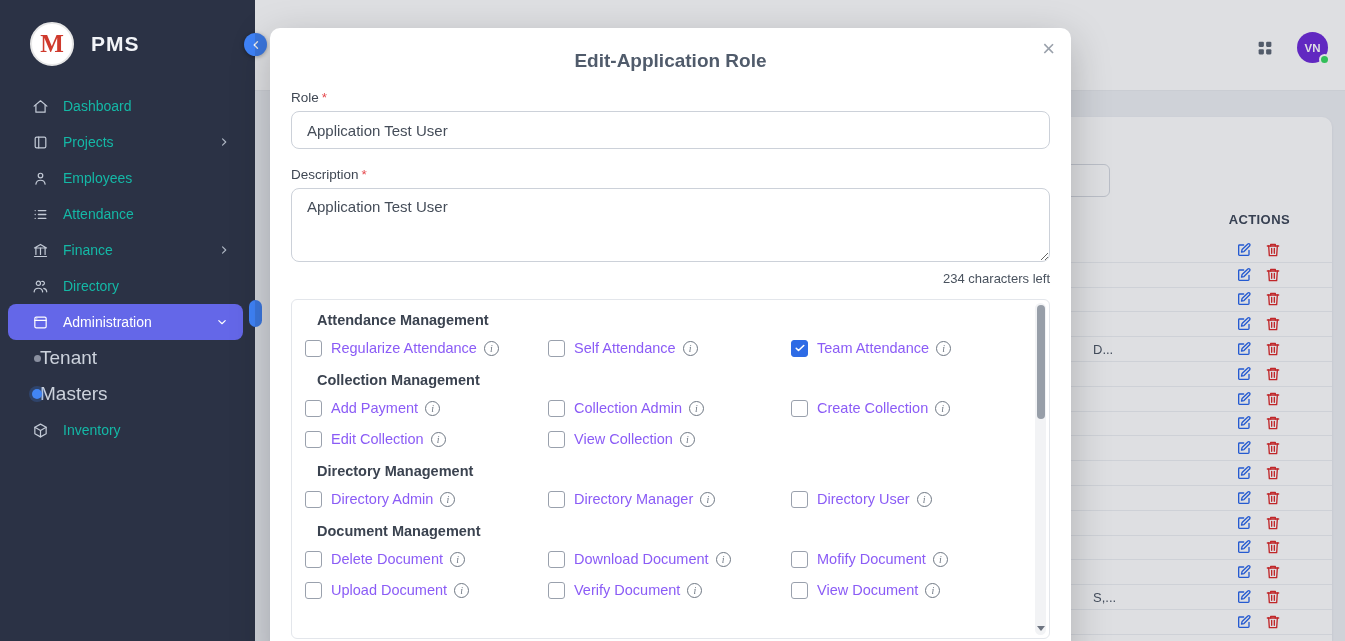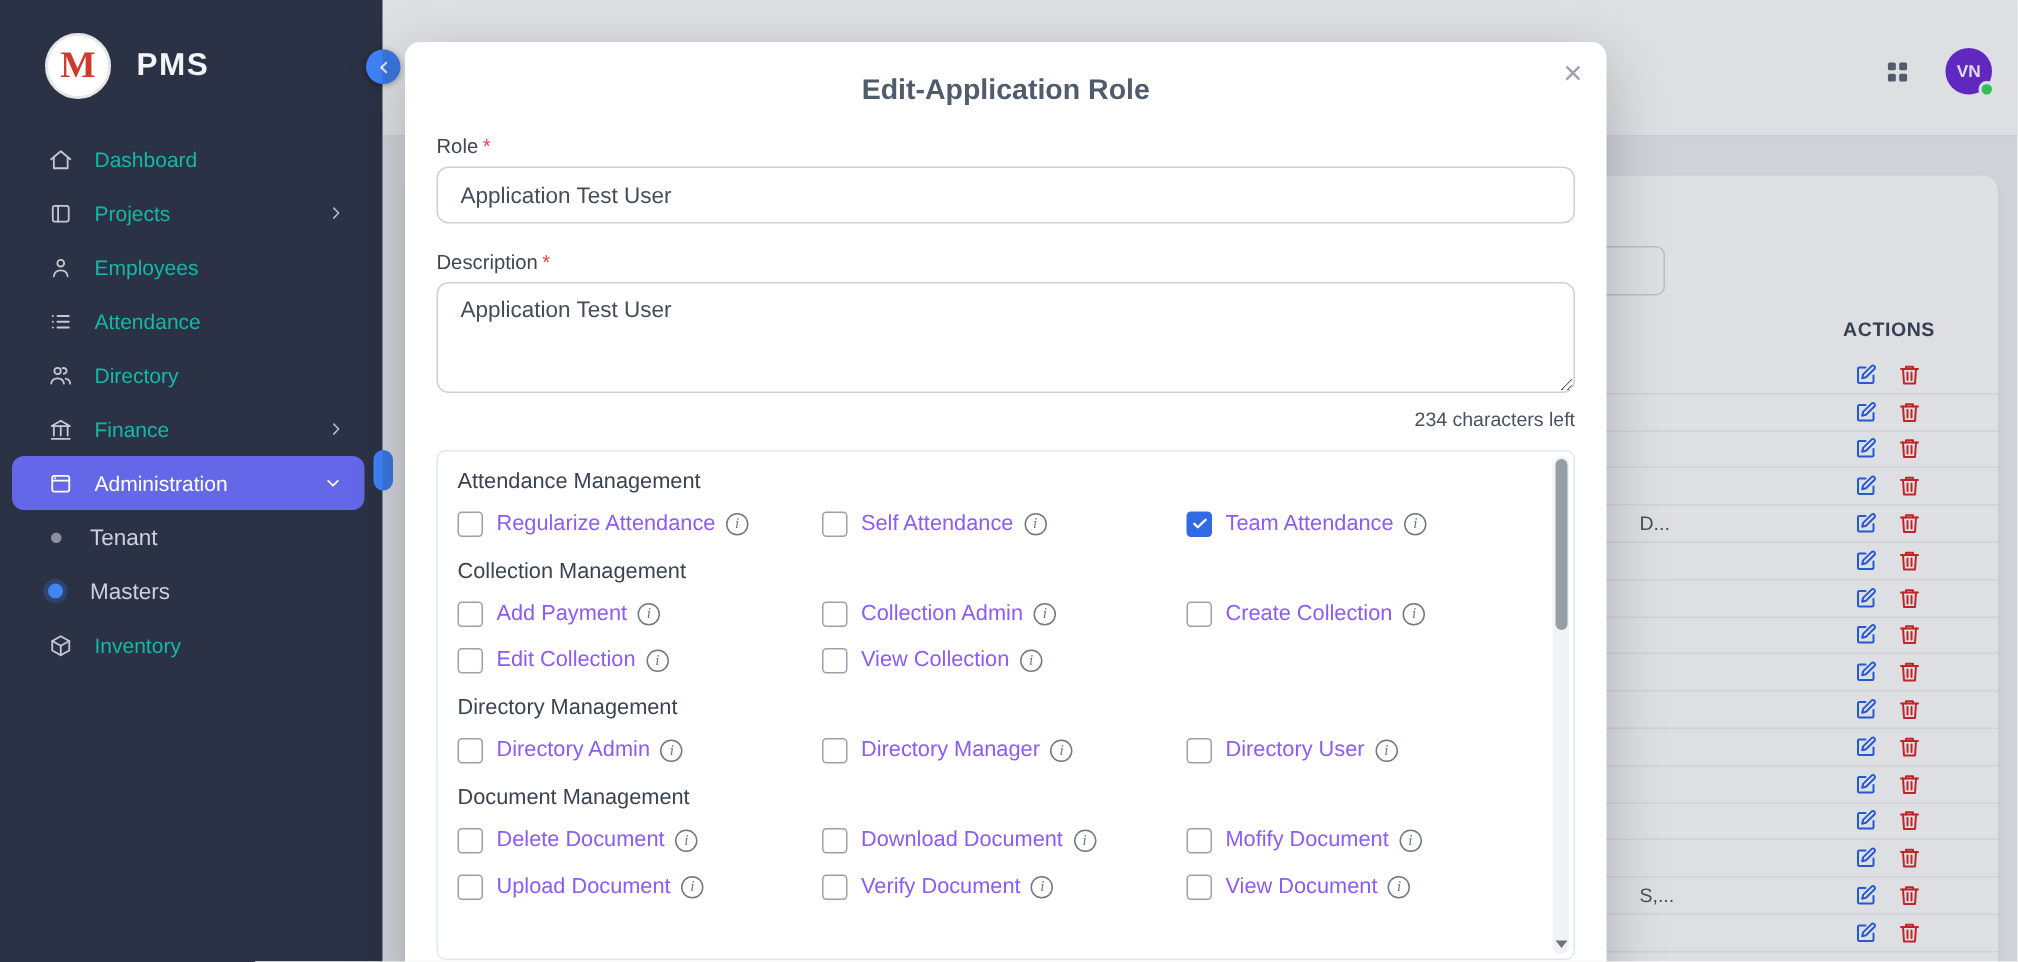"Directory" div.menu-item { order: before "Finance" -> after "Finance" }
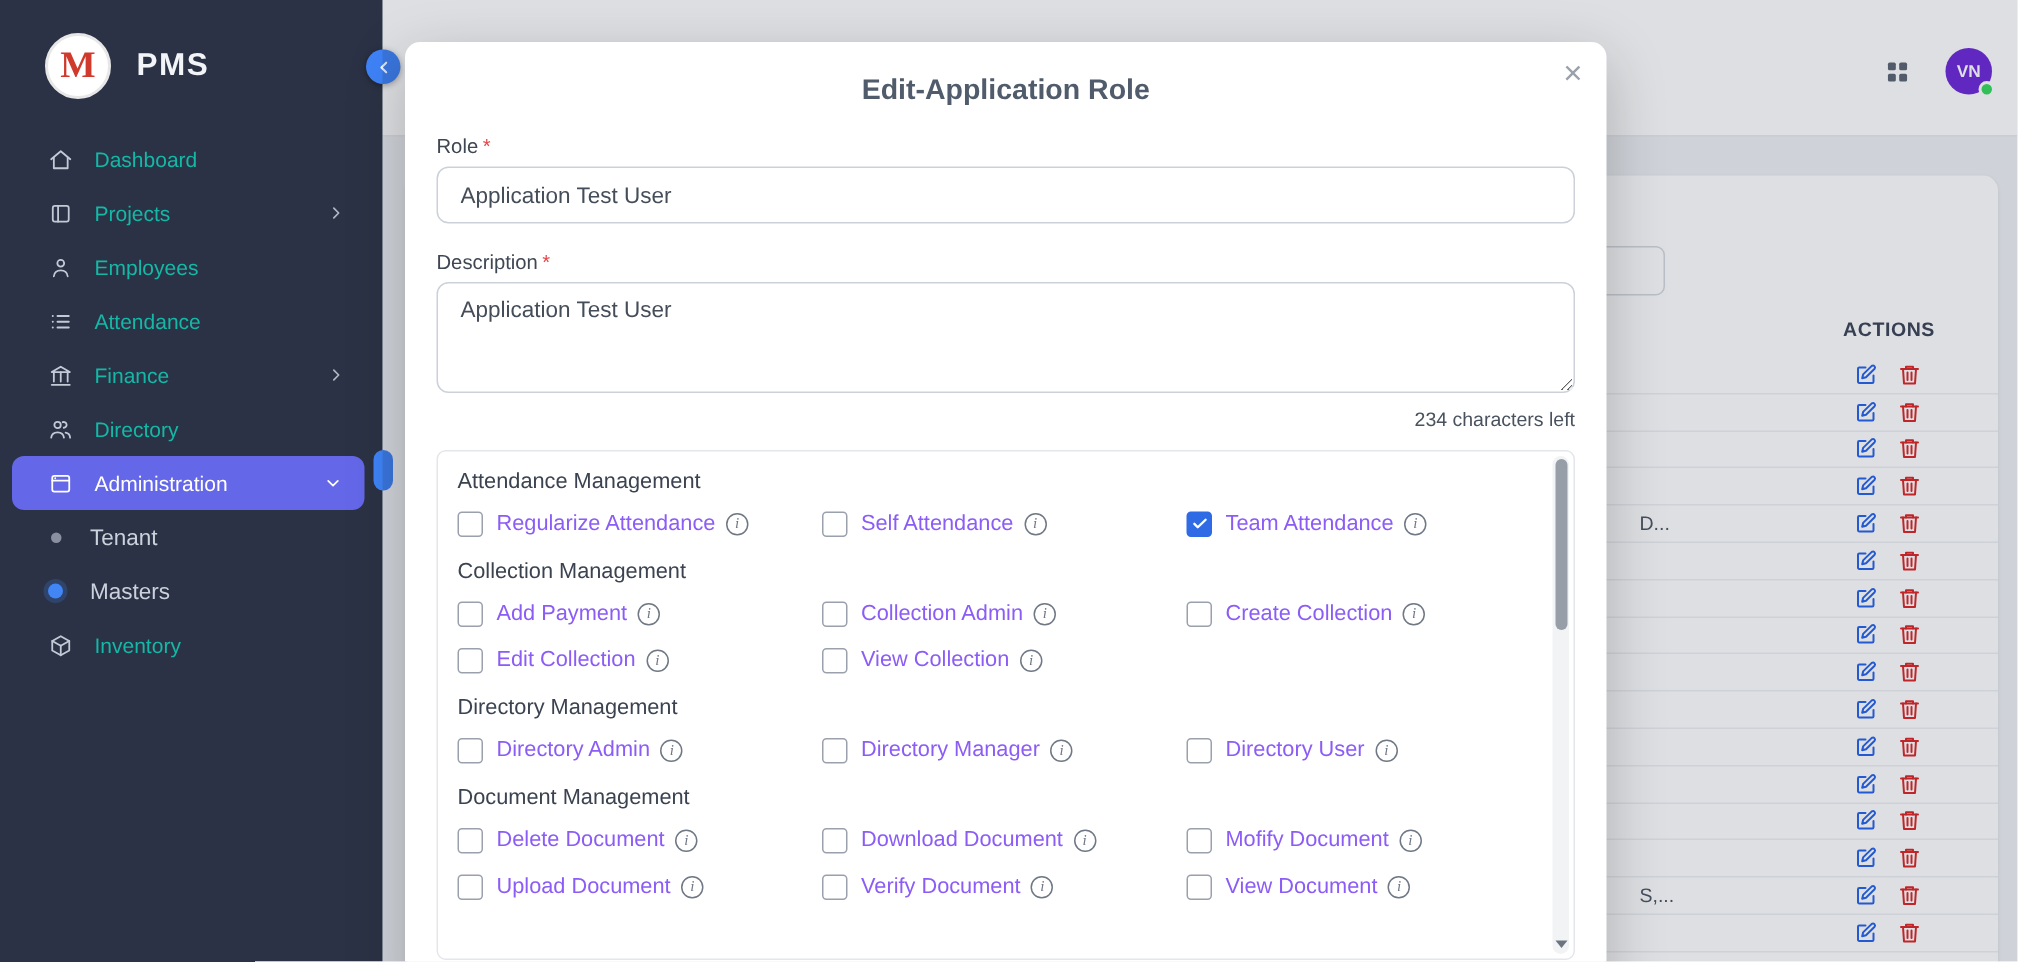"Attendance Management" .group-title { font-weight: 400 -> 700; margin: 4px 0 11px -> 4px 12px 11px }
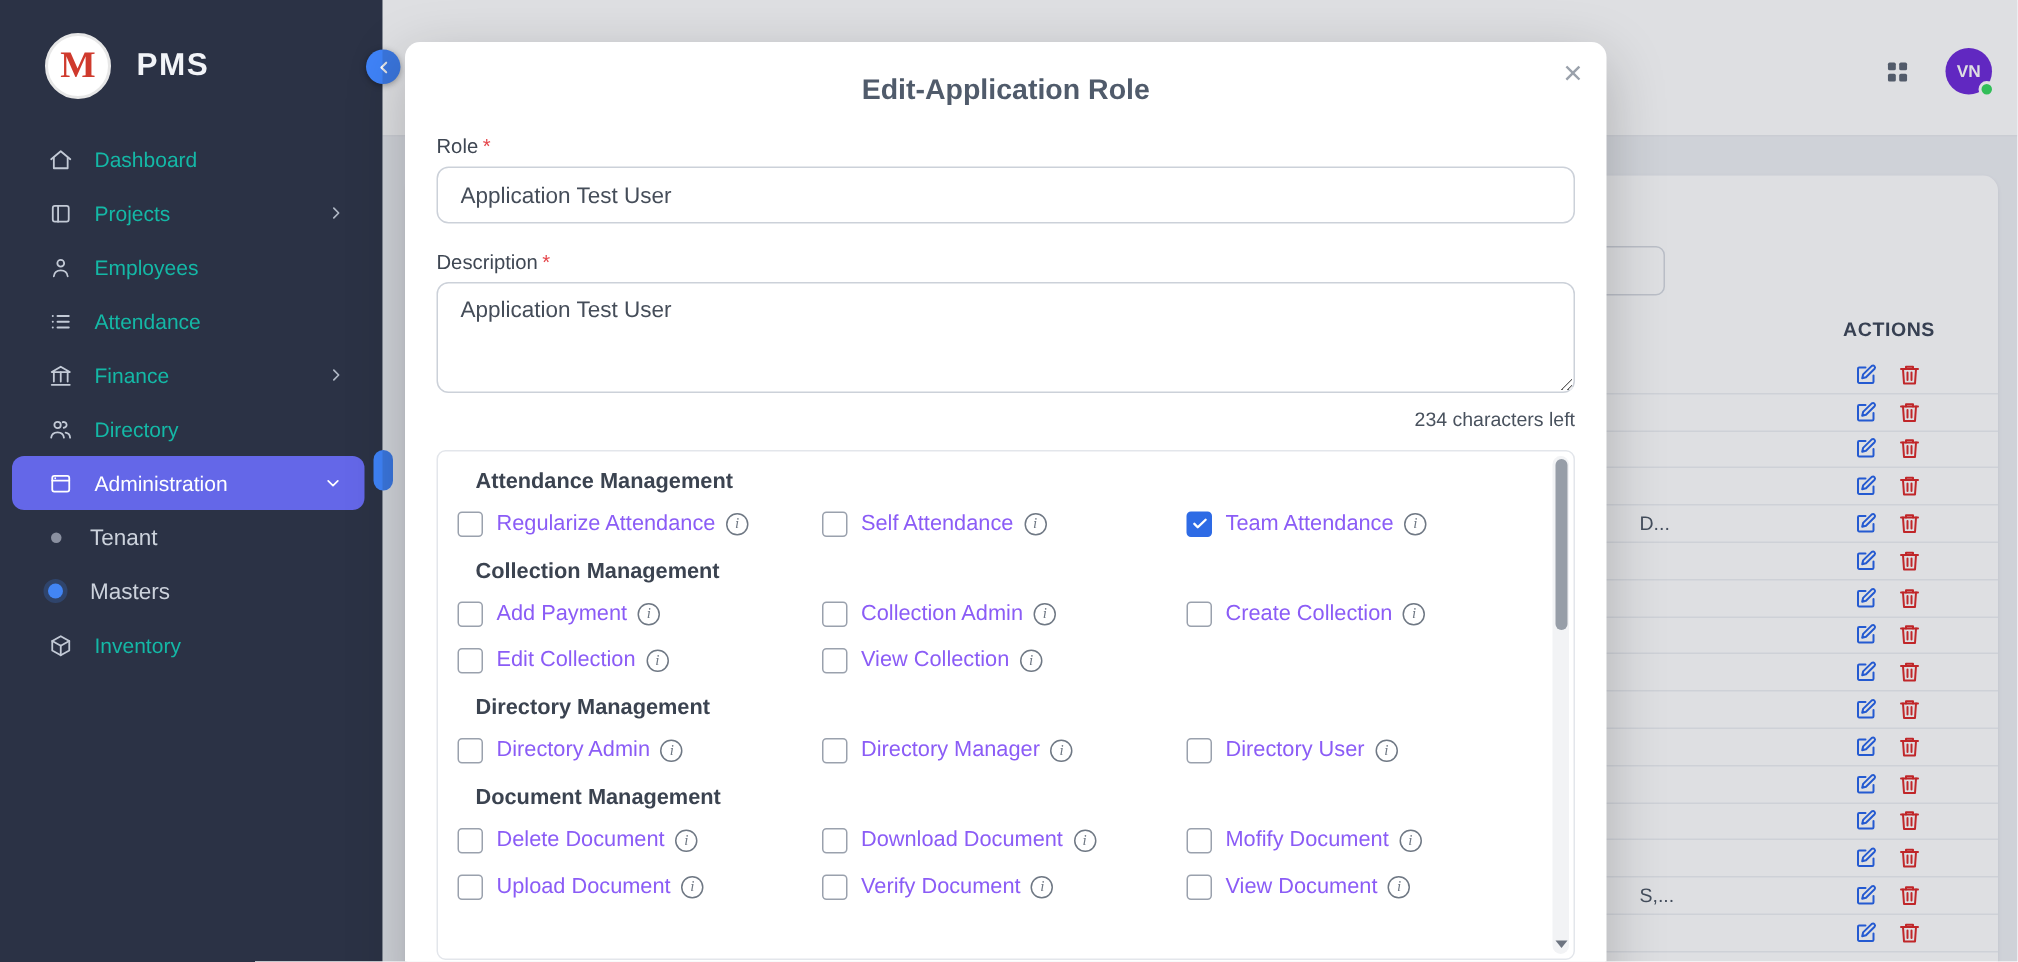"Tenant" .sub-item { font-size: 15px -> 19px; padding-left: 60px -> 40px }
